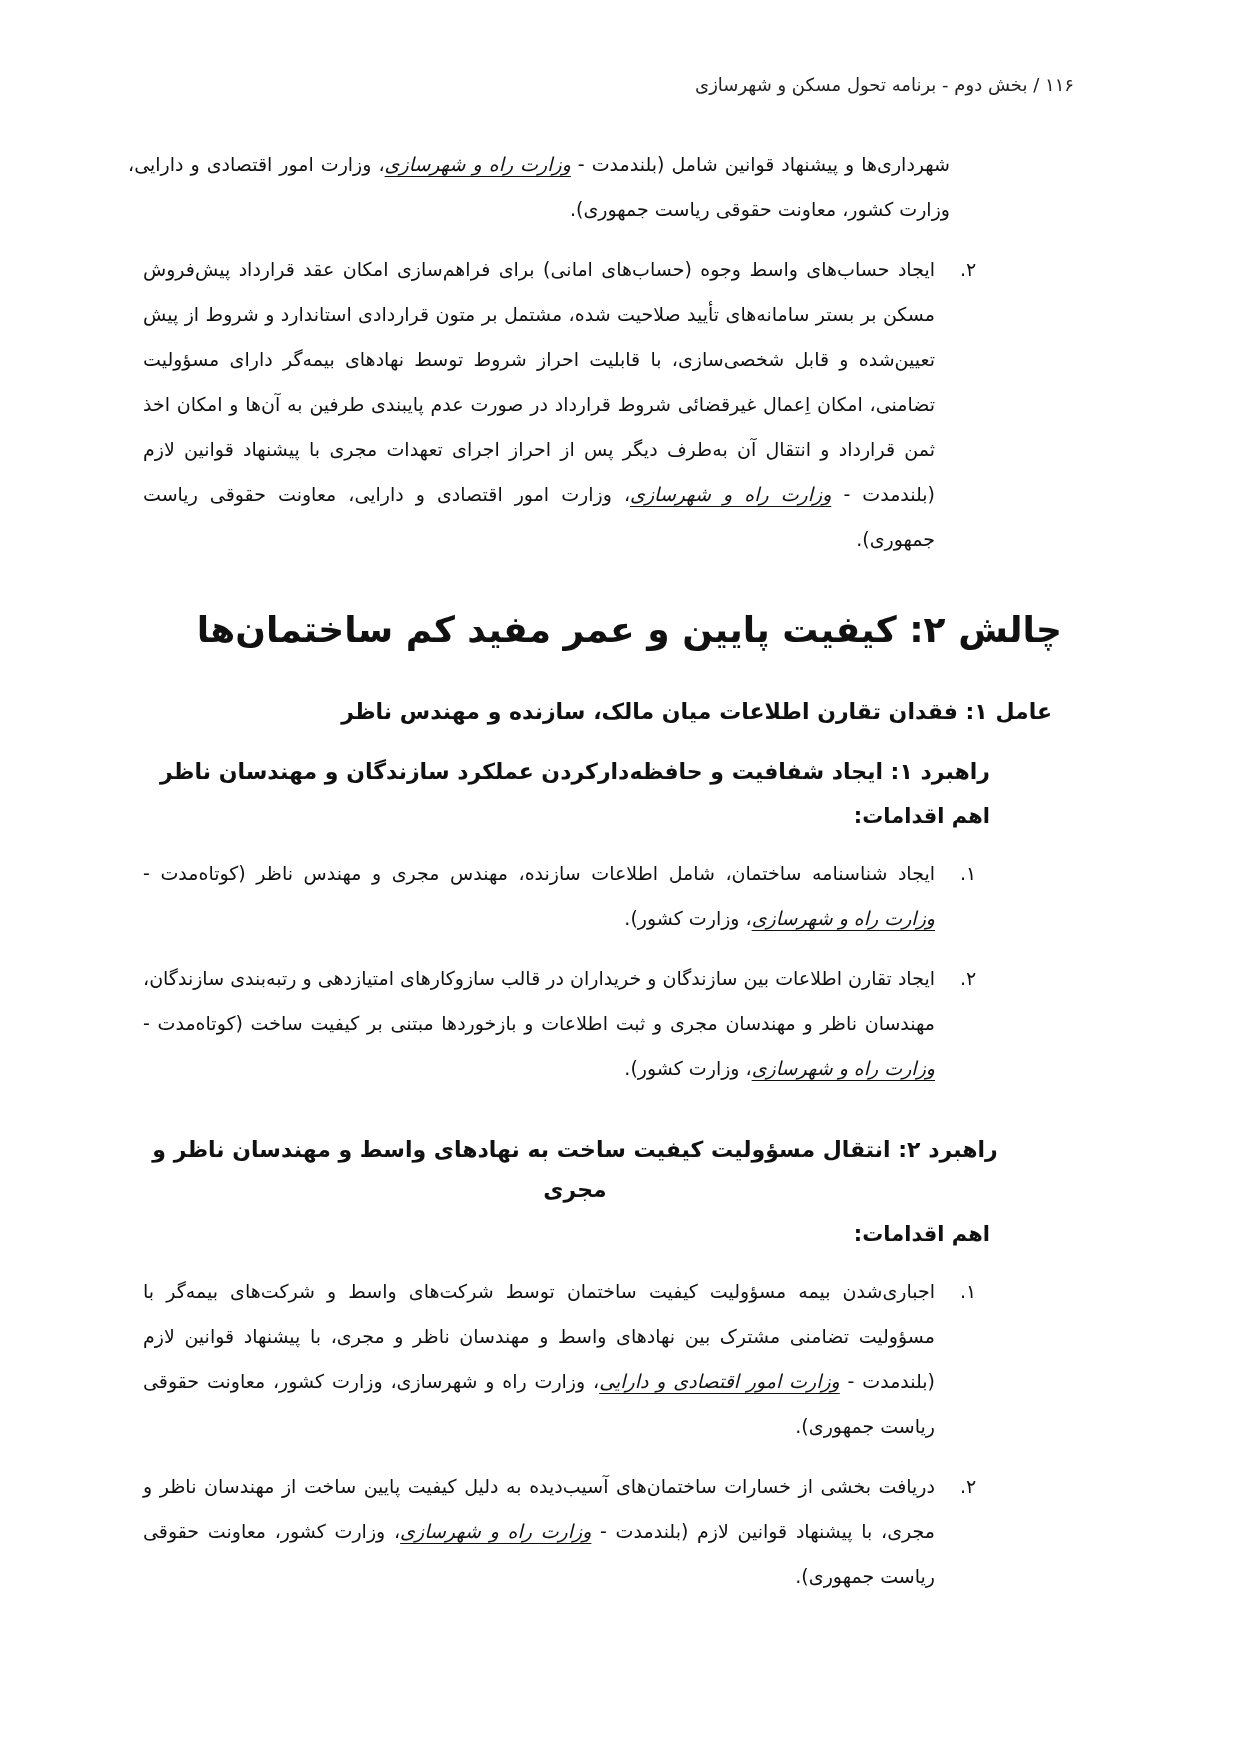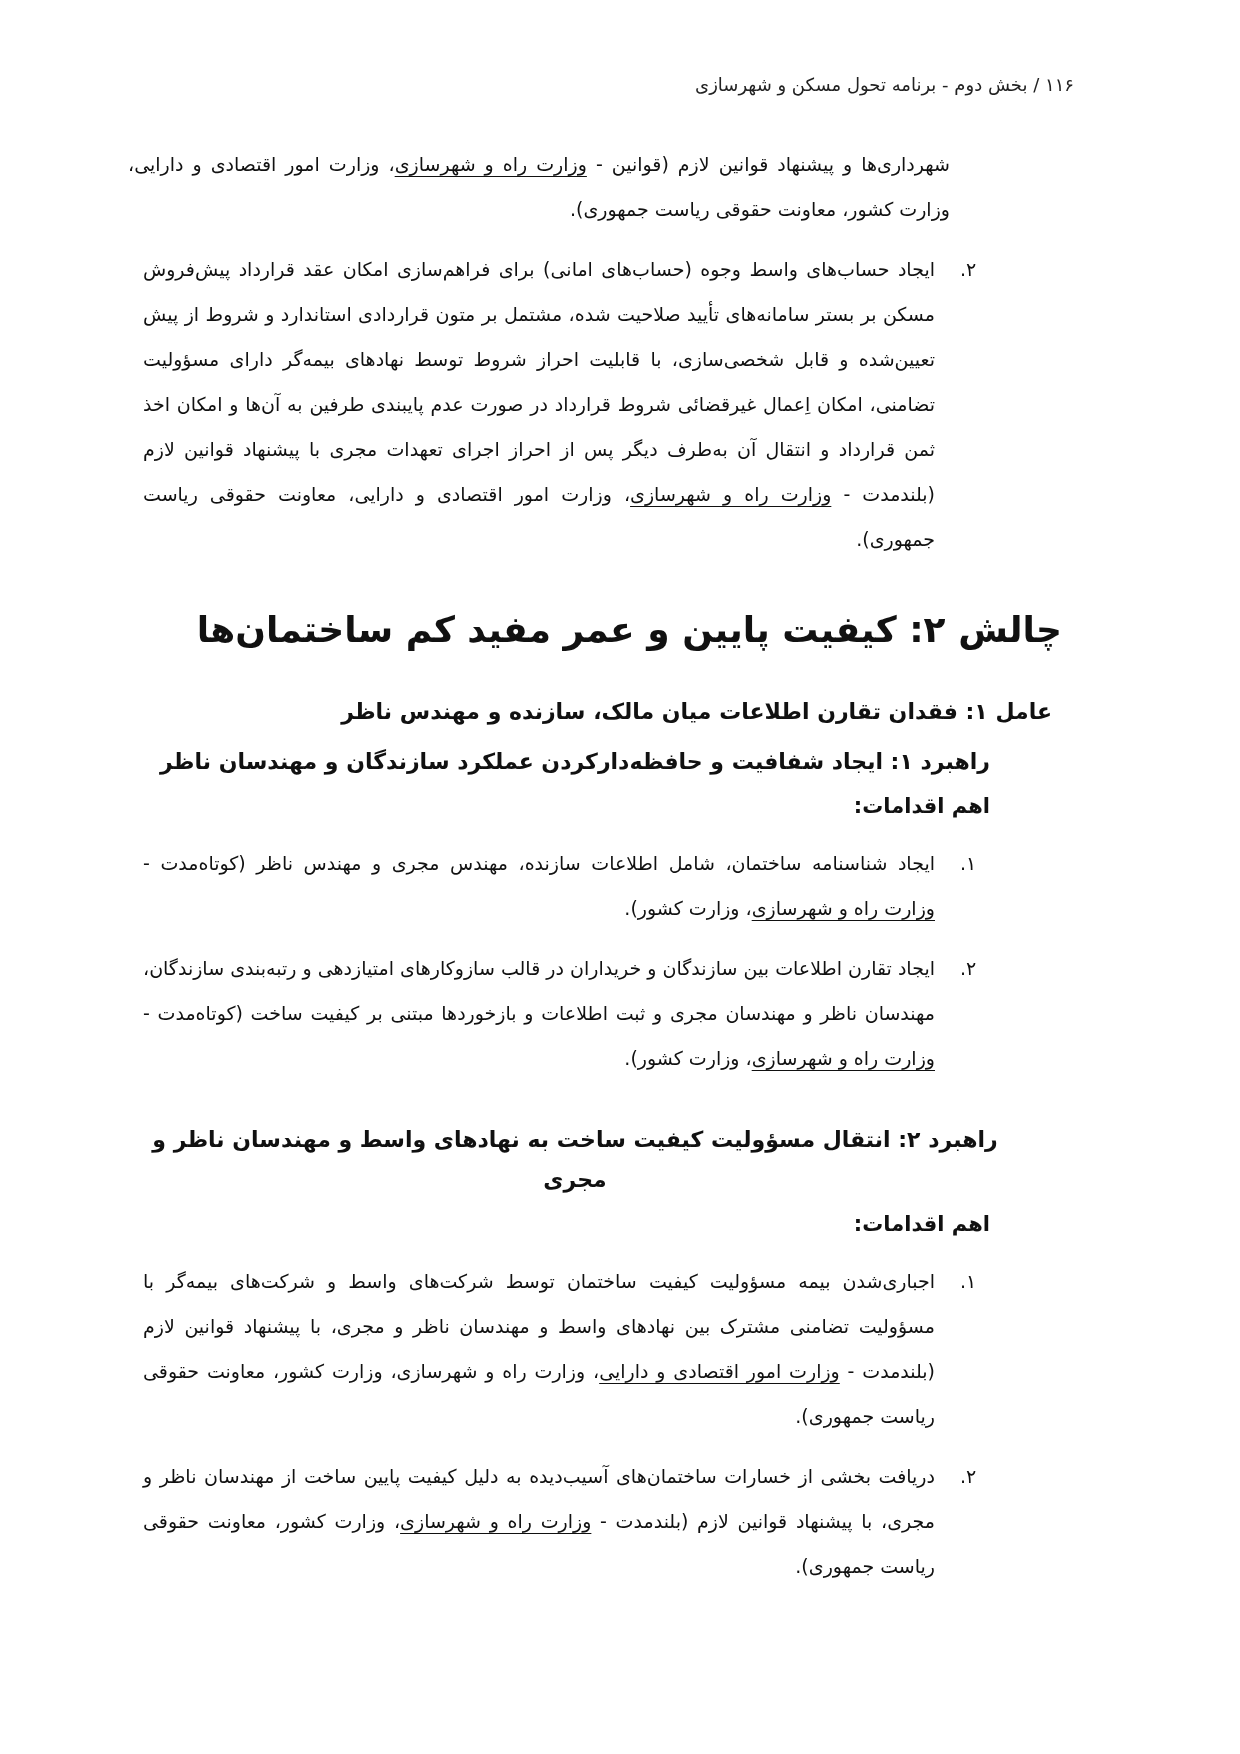"وزارت راه و شهرسازی" .u { font-style: none -> italic }
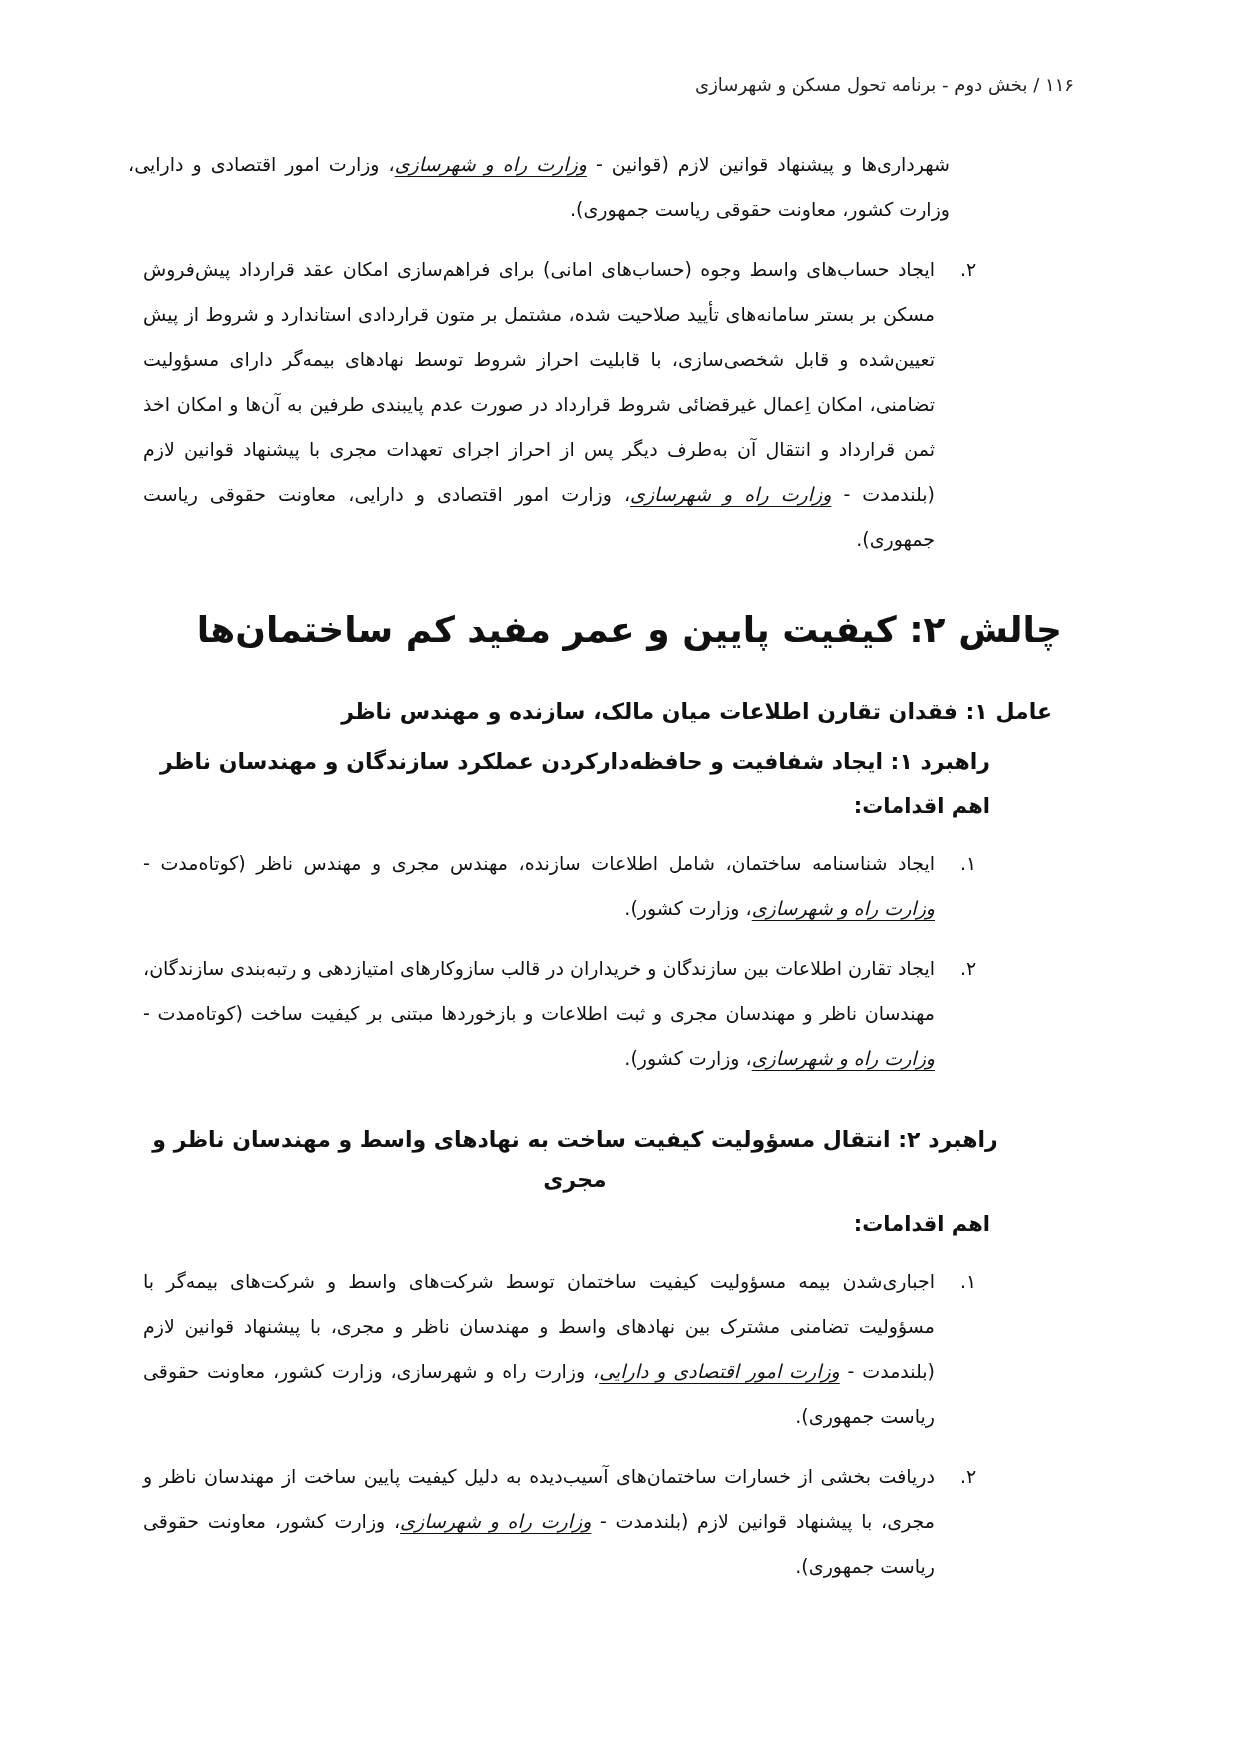"شهرداری‌ها و پیشنهاد قوانین لازم" span { text: لازم (قوانین -> شامل (بلندمدت }
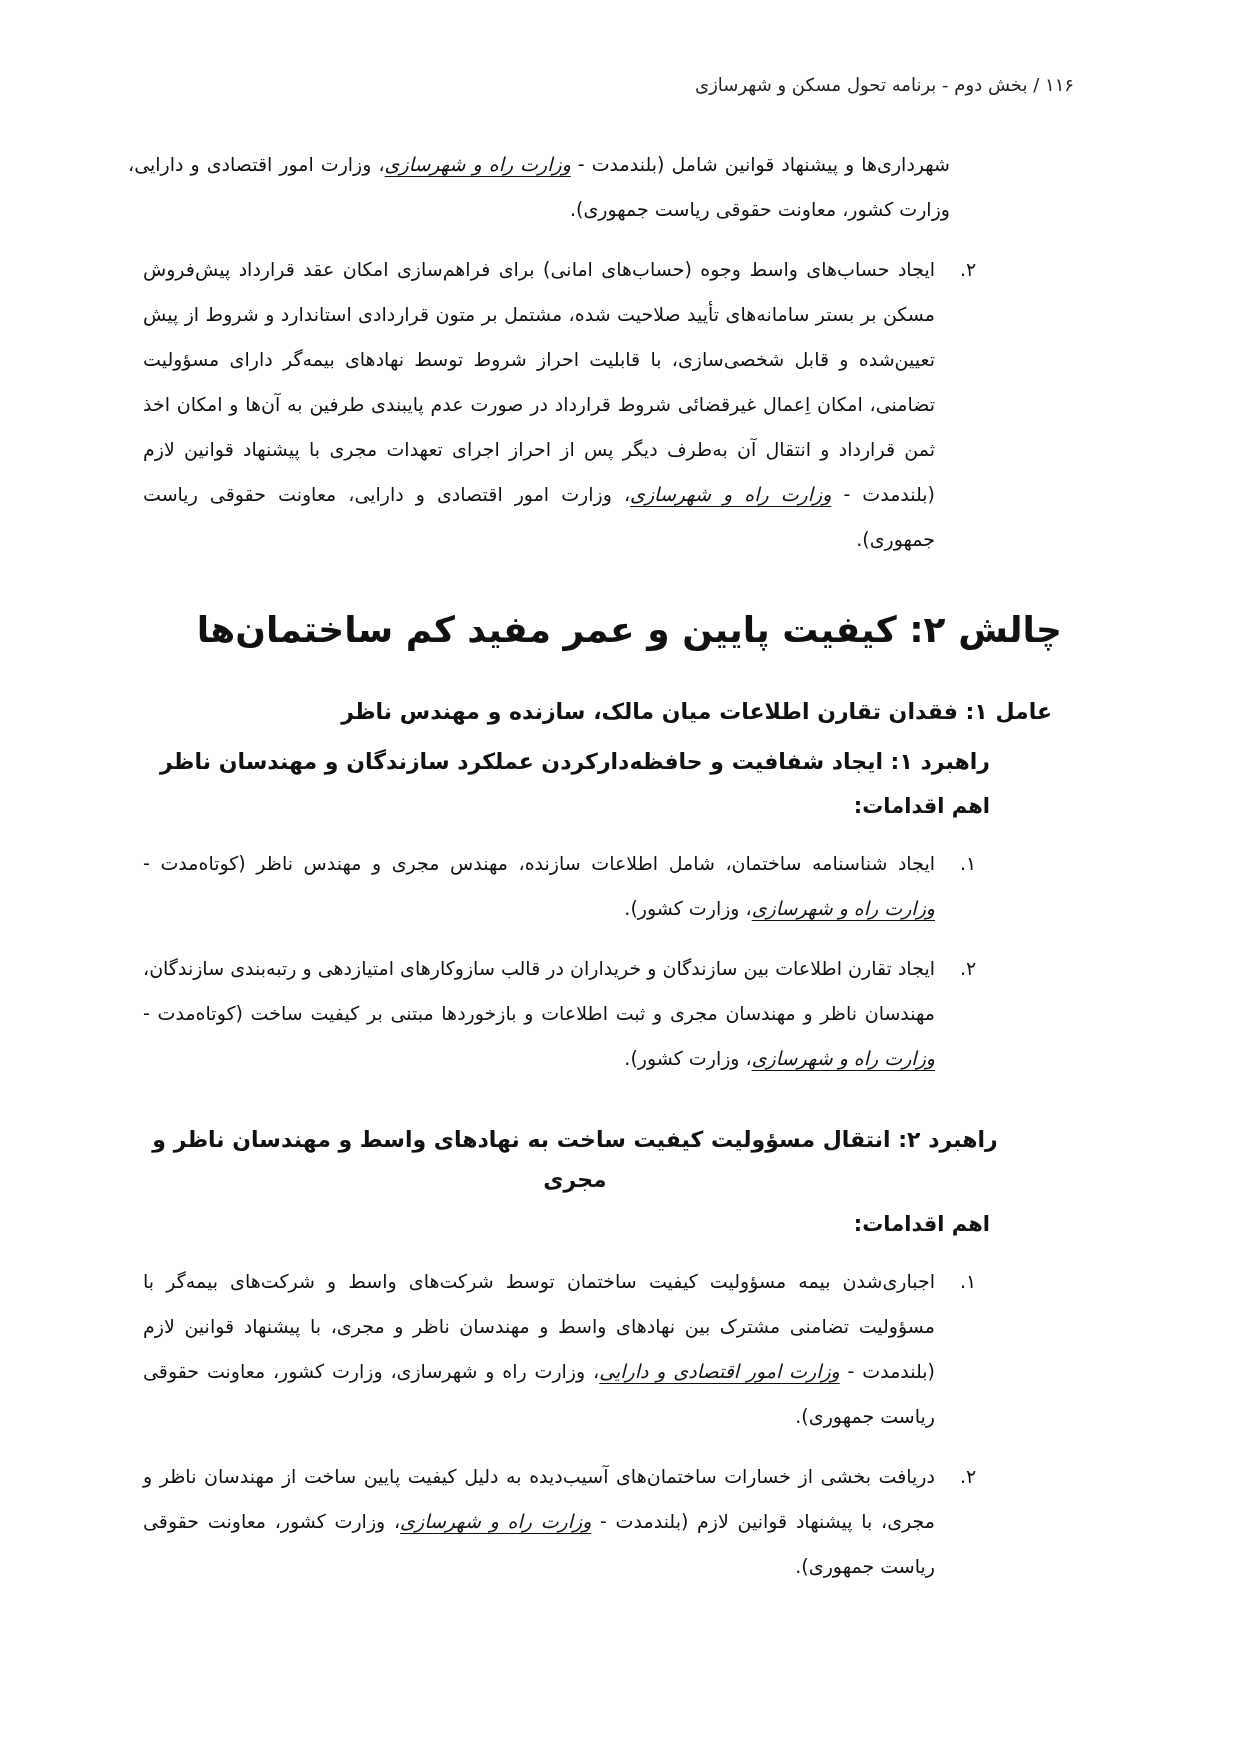"عامل ۱: فقدان تقارن اطلاعات" .factor-title { margin: 0 -102px 10px 0 -> 0 -102px 20px 0 }
